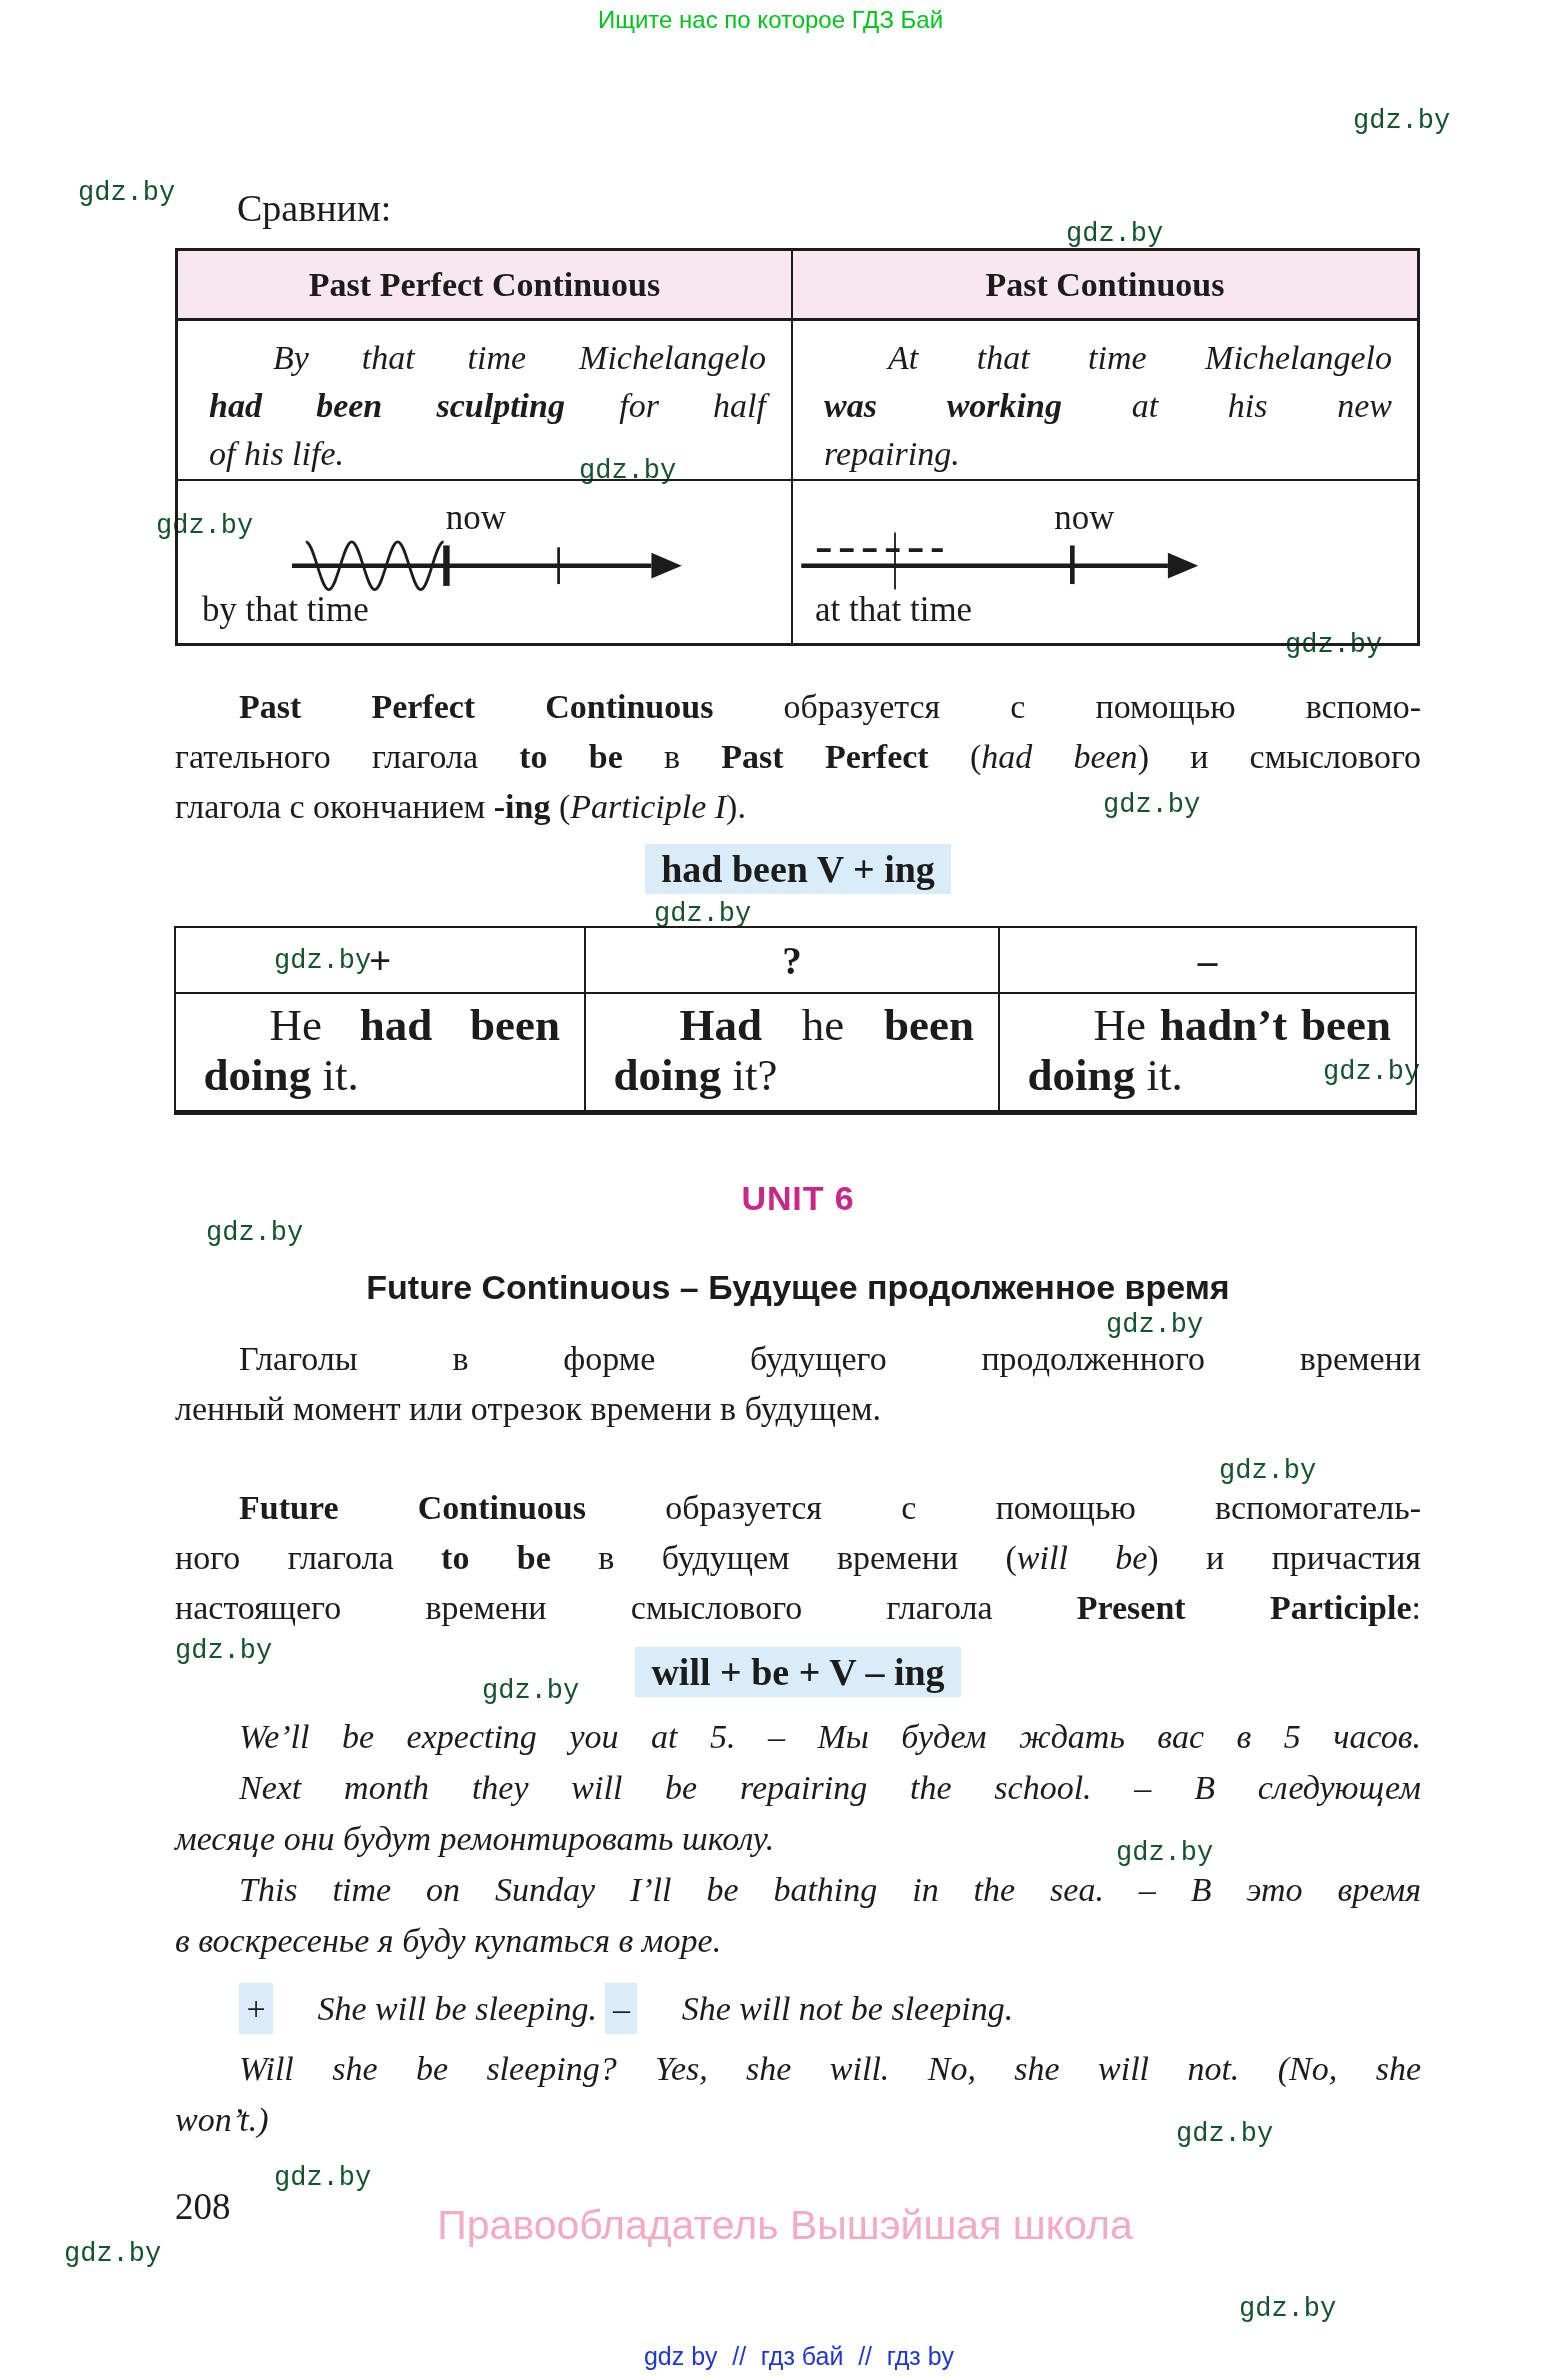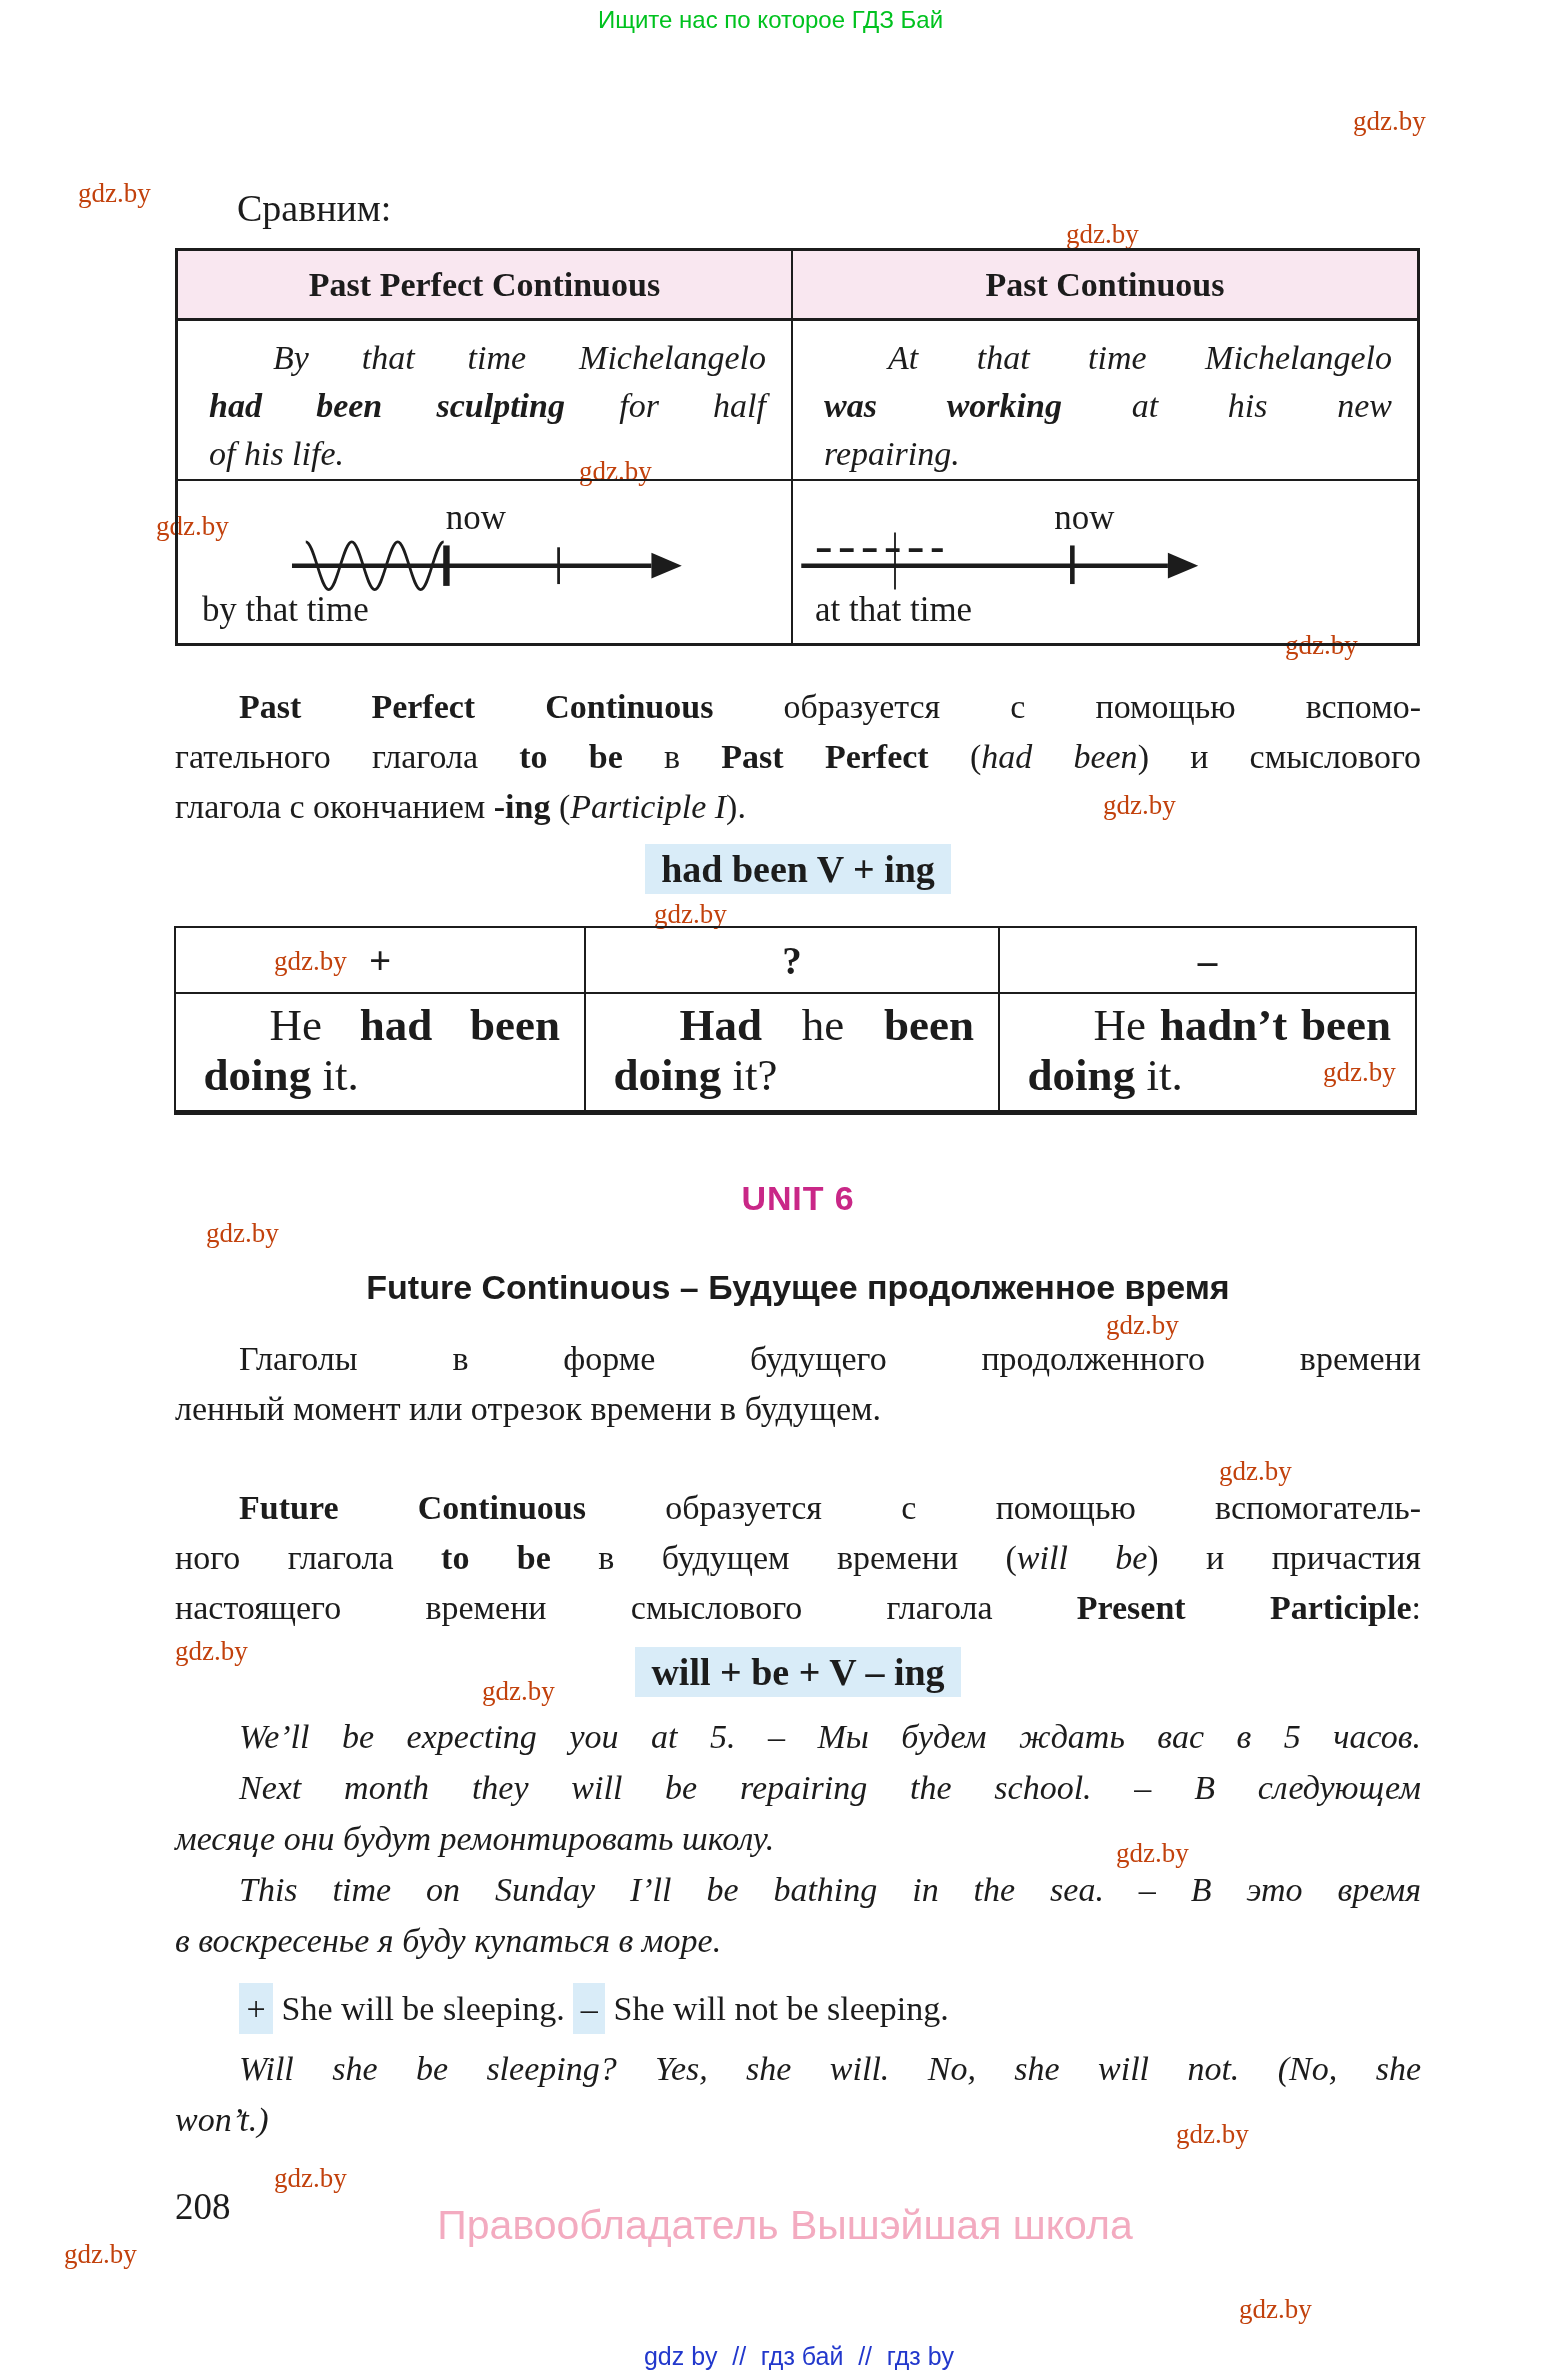"gdz.by" .wm { color: #c2410c -> #14532d; font-family: Liberation Serif, serif -> Liberation Mono, monospace }
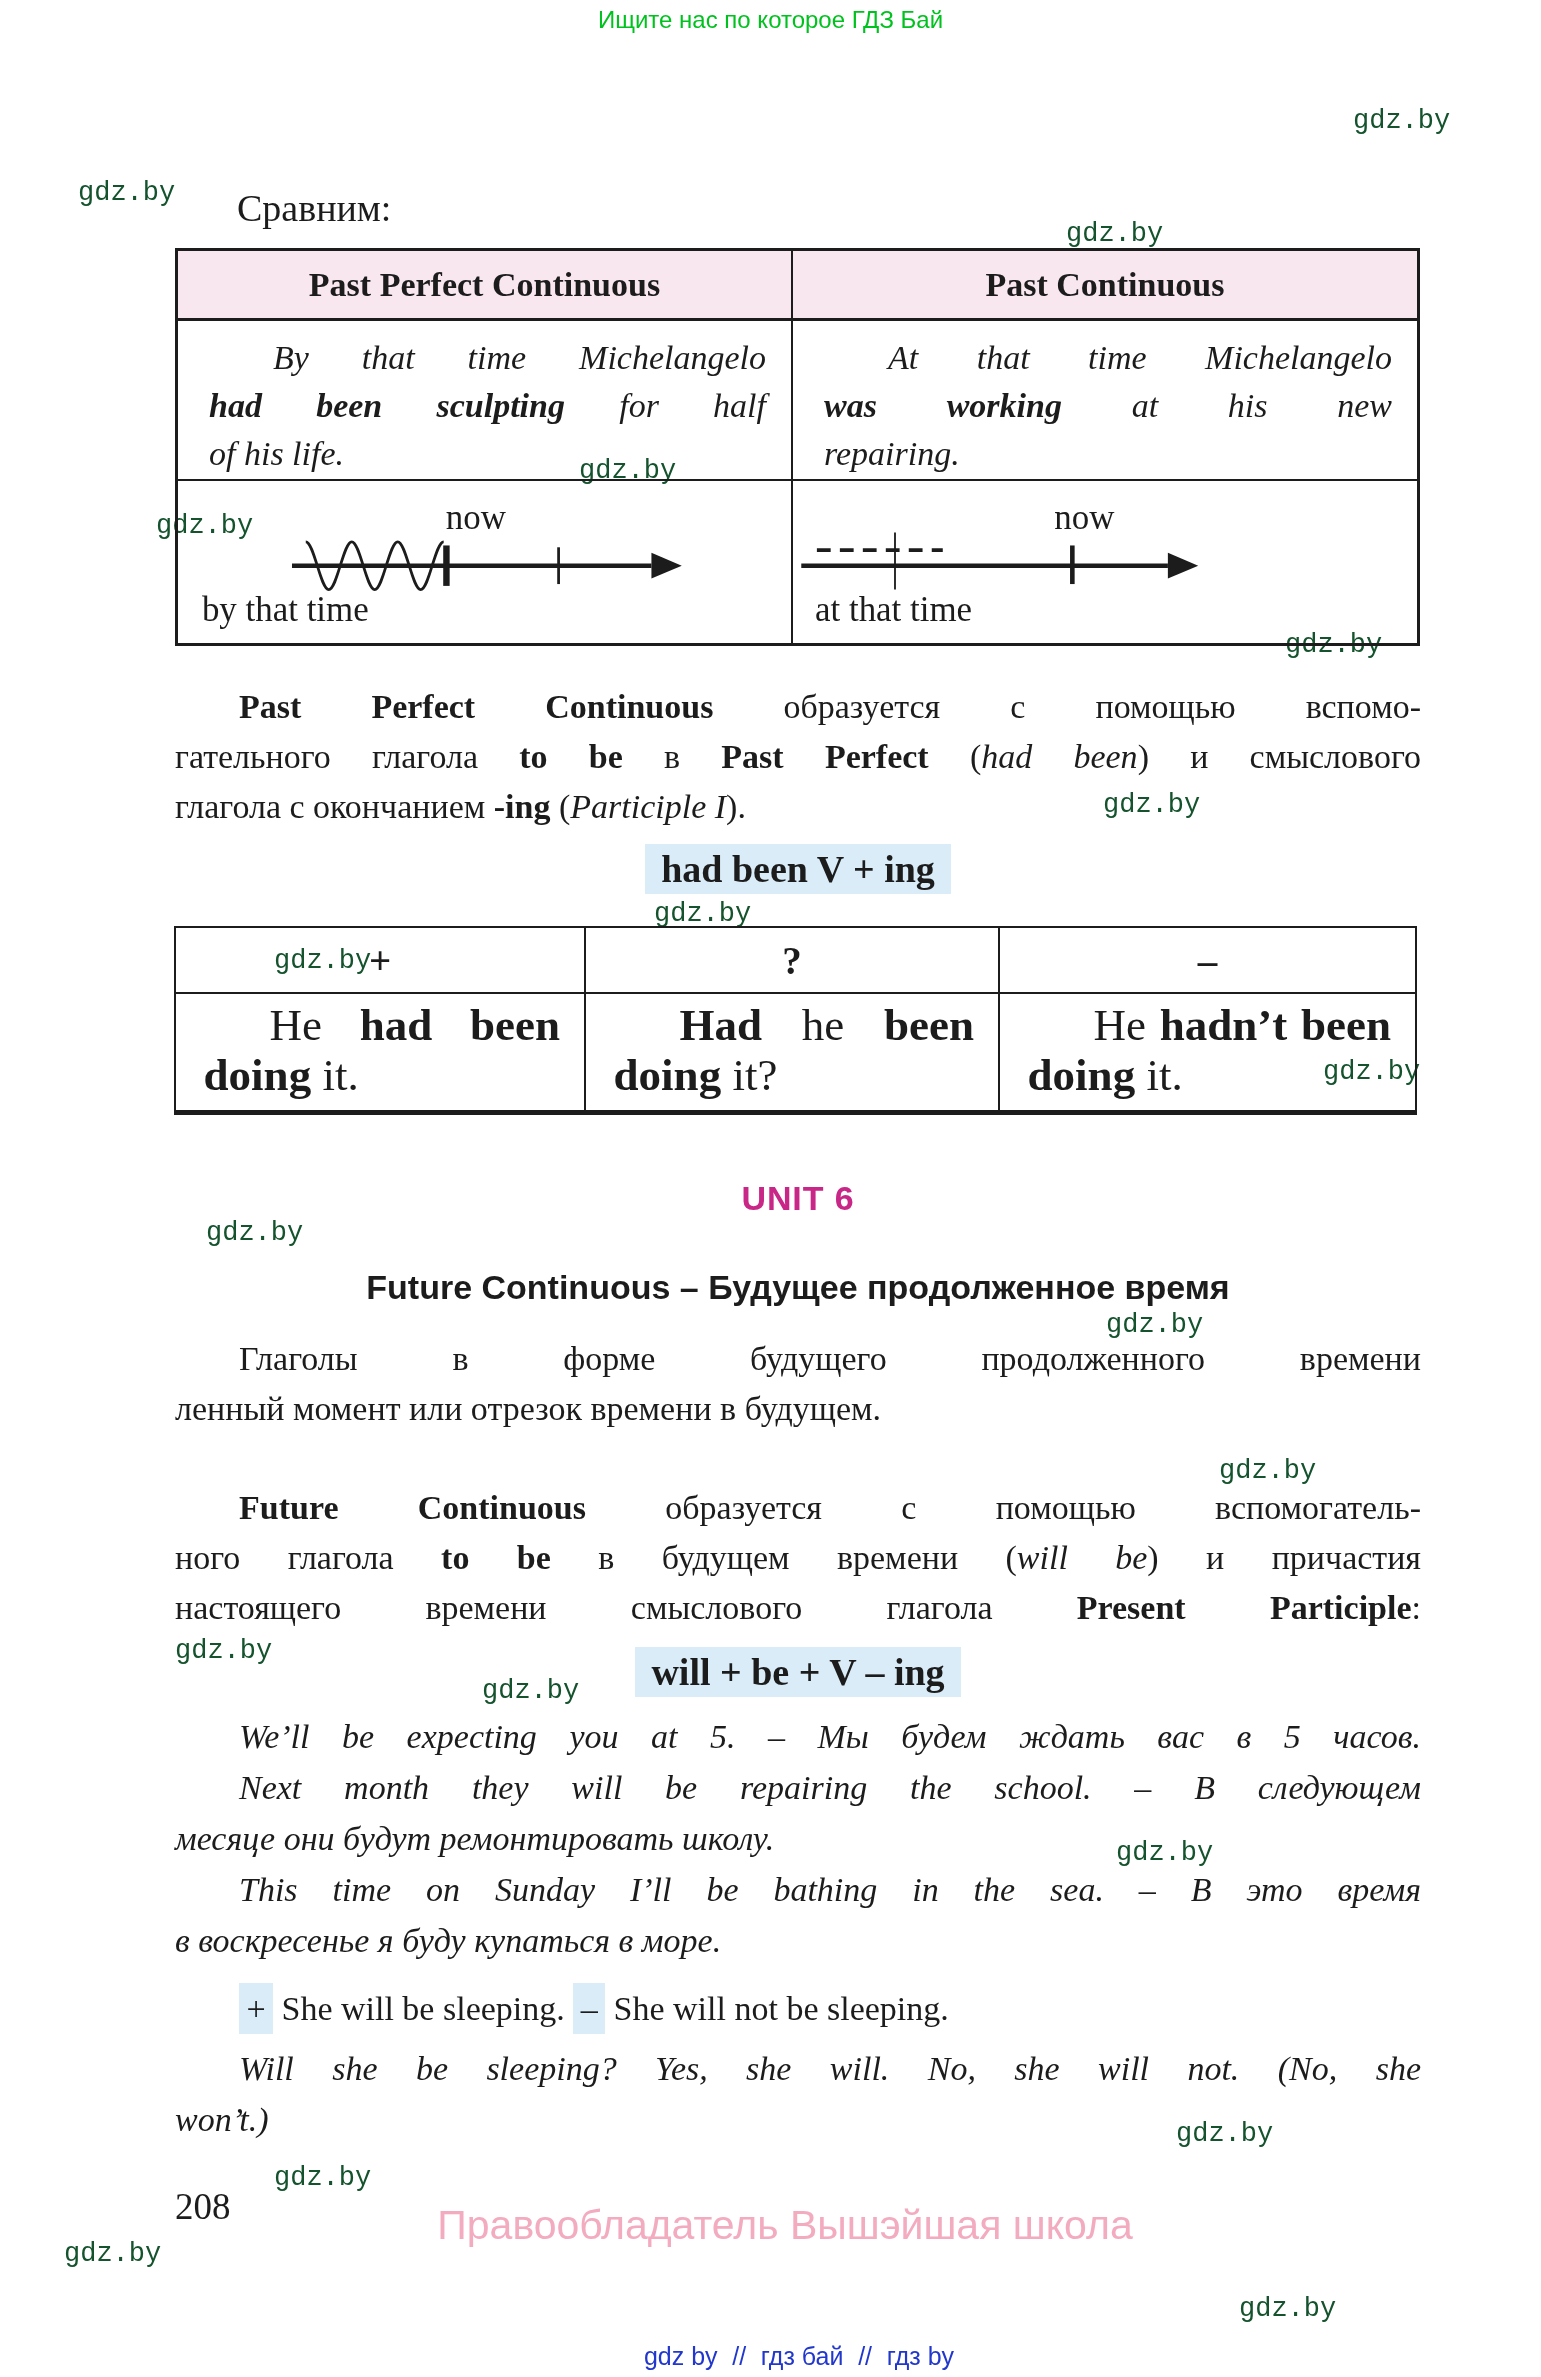"She will be sleeping." .pm-line .sent { font-style: none -> italic; margin-left: none -> 36px }
